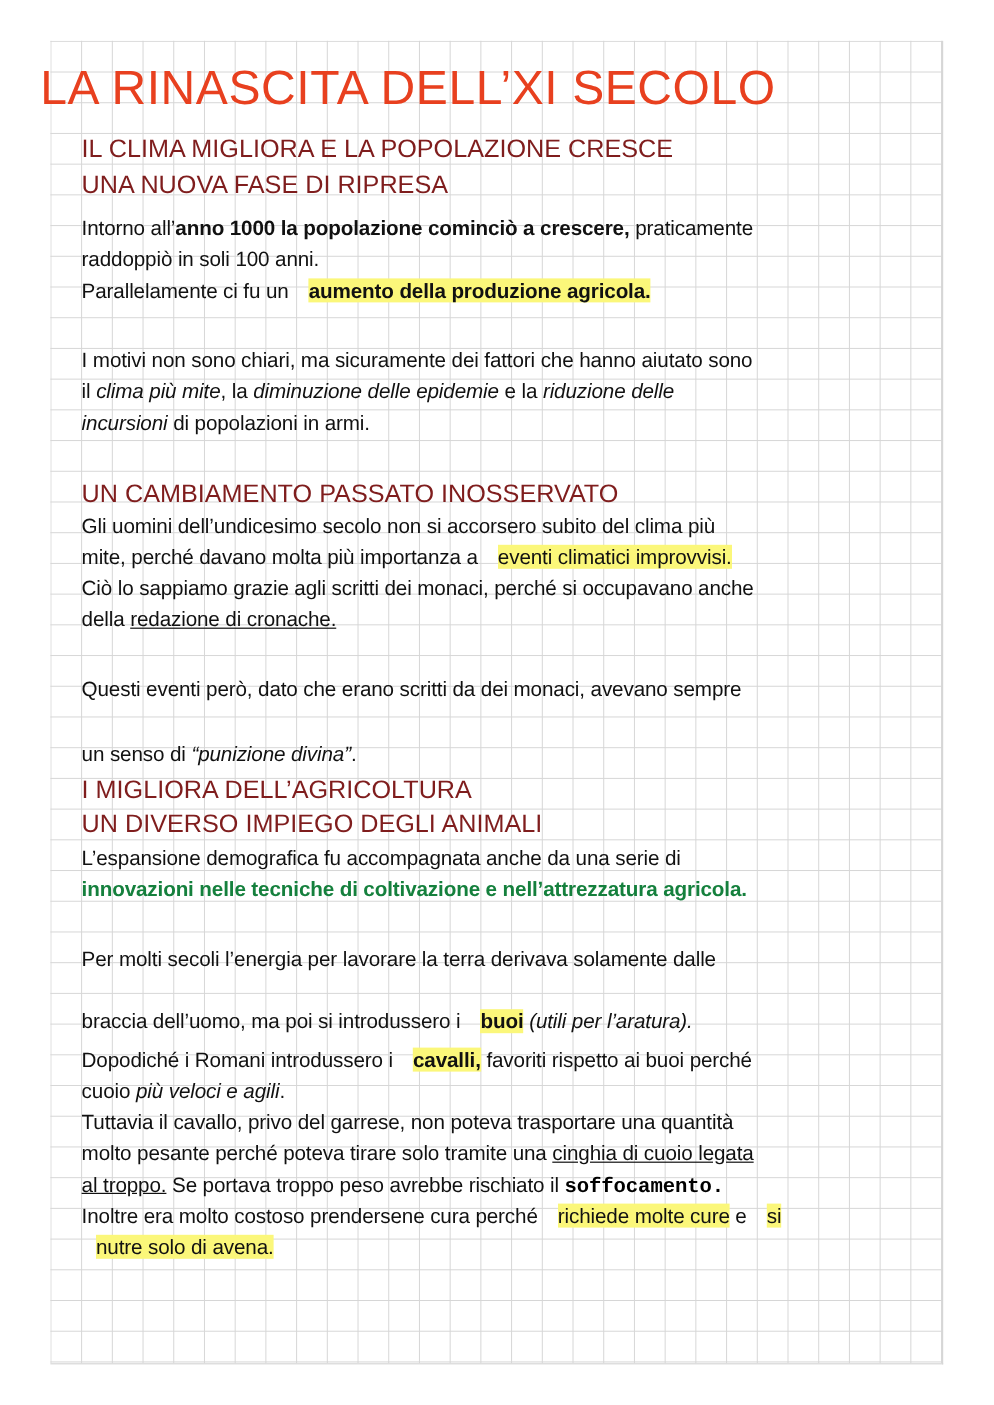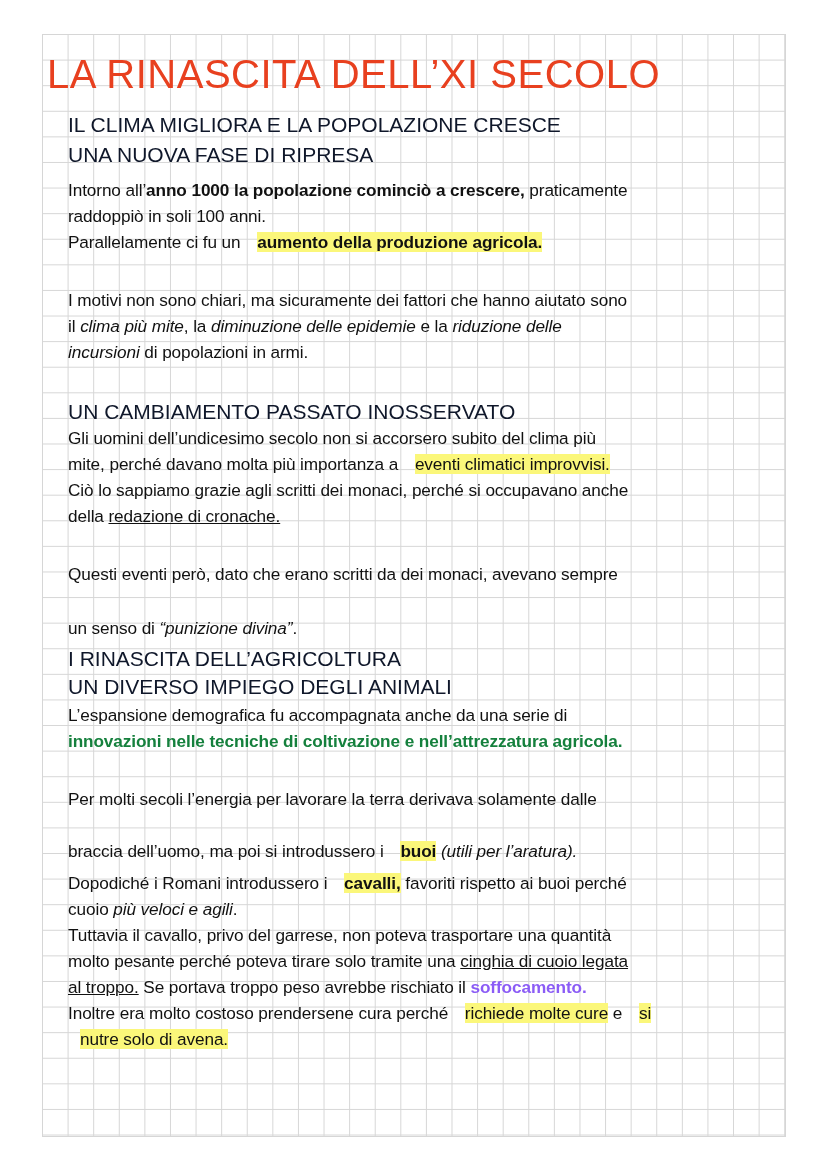"LA RINASCITA DELL’XI SECOLO" .title { text-align: right -> center }
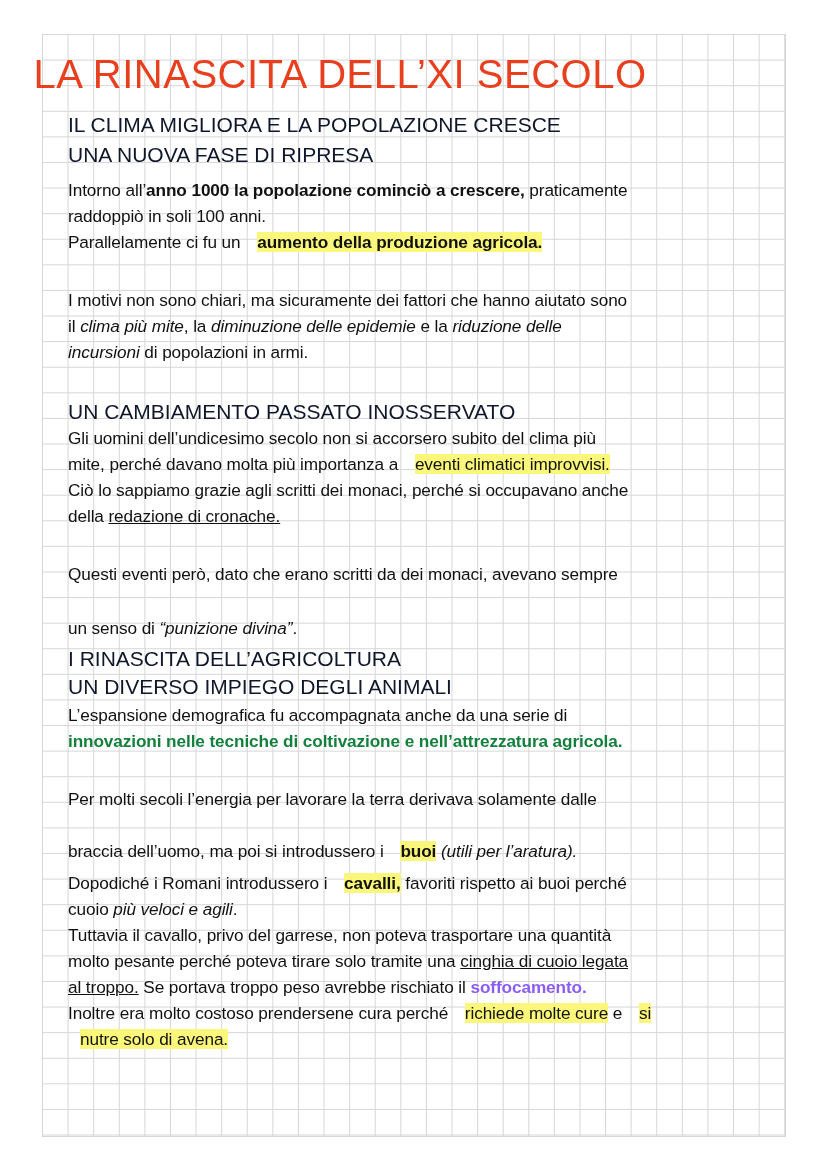"IL CLIMA MIGLIORA E LA" .h { color: #0f172a -> #7f1d1d }
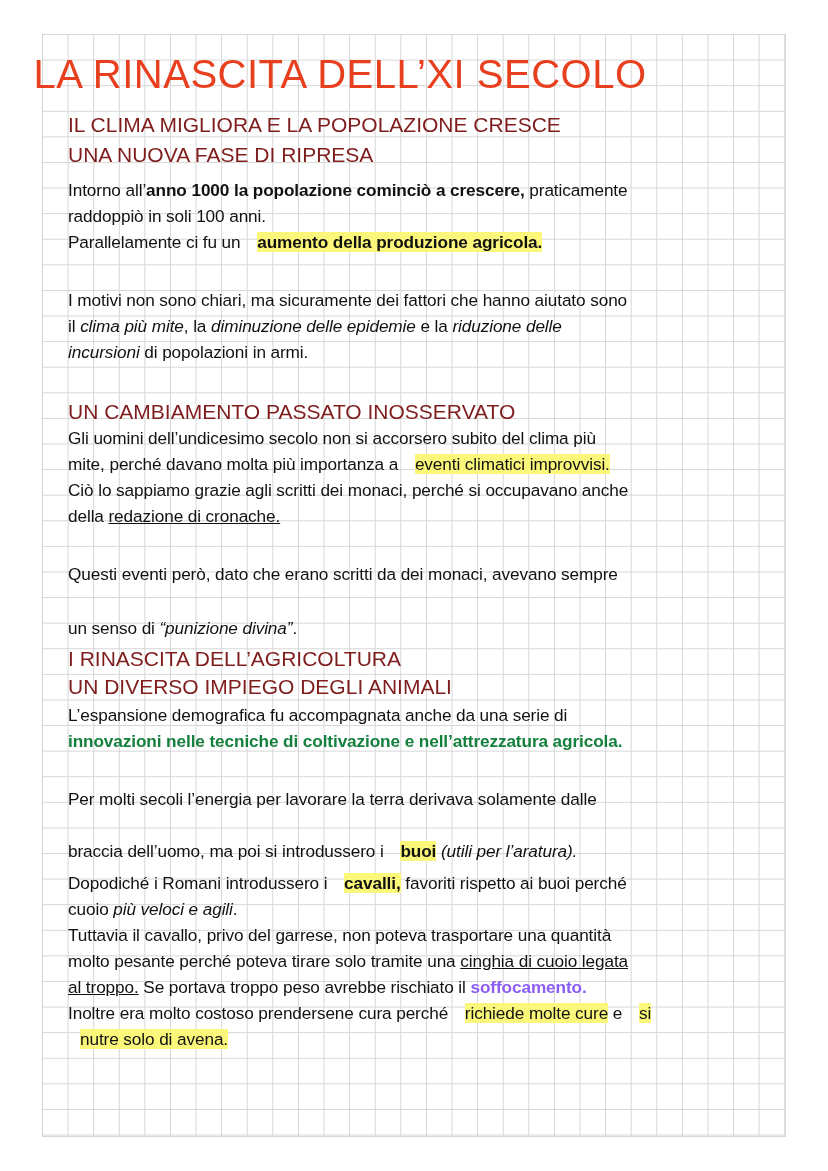"I RINASCITA DELL’AGRICOLTURA" div.line { text: RINASCITA -> MIGLIORA }
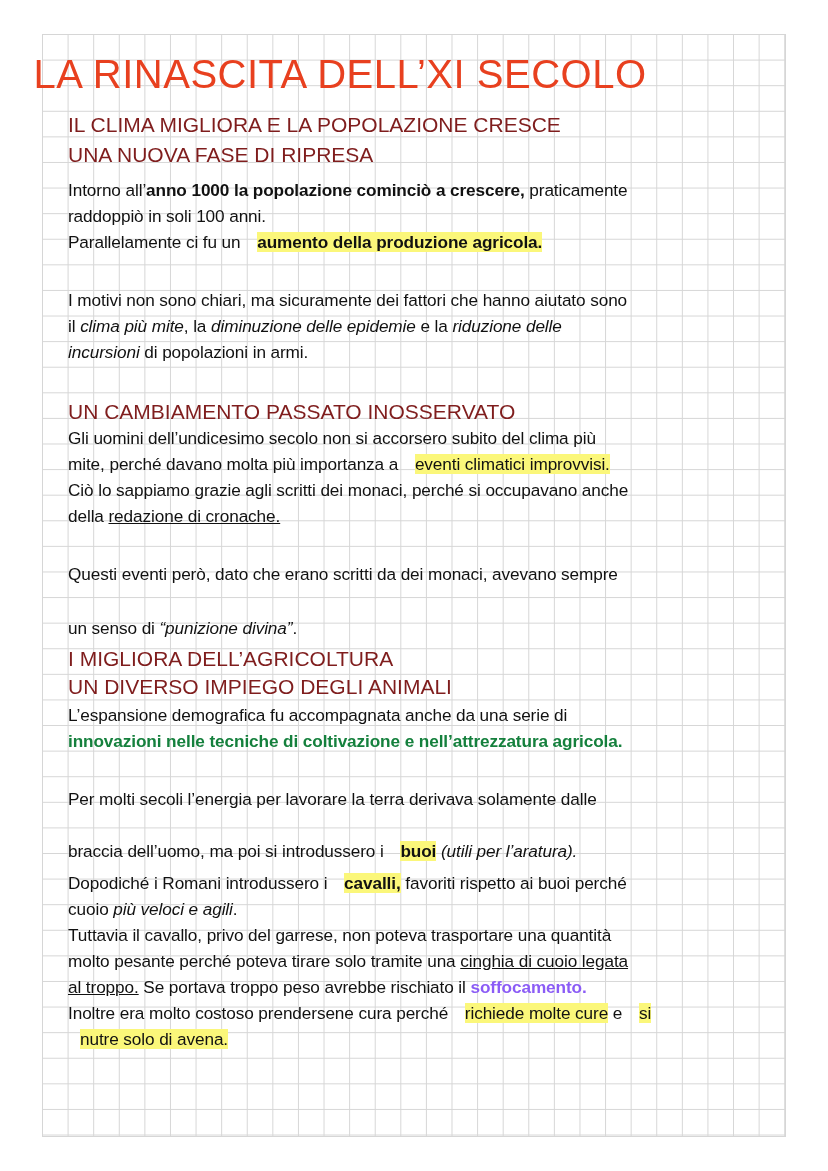"soffocamento." .red { color: #8b5cf6 -> #000000; font-family: none -> Liberation Mono, monospace }
